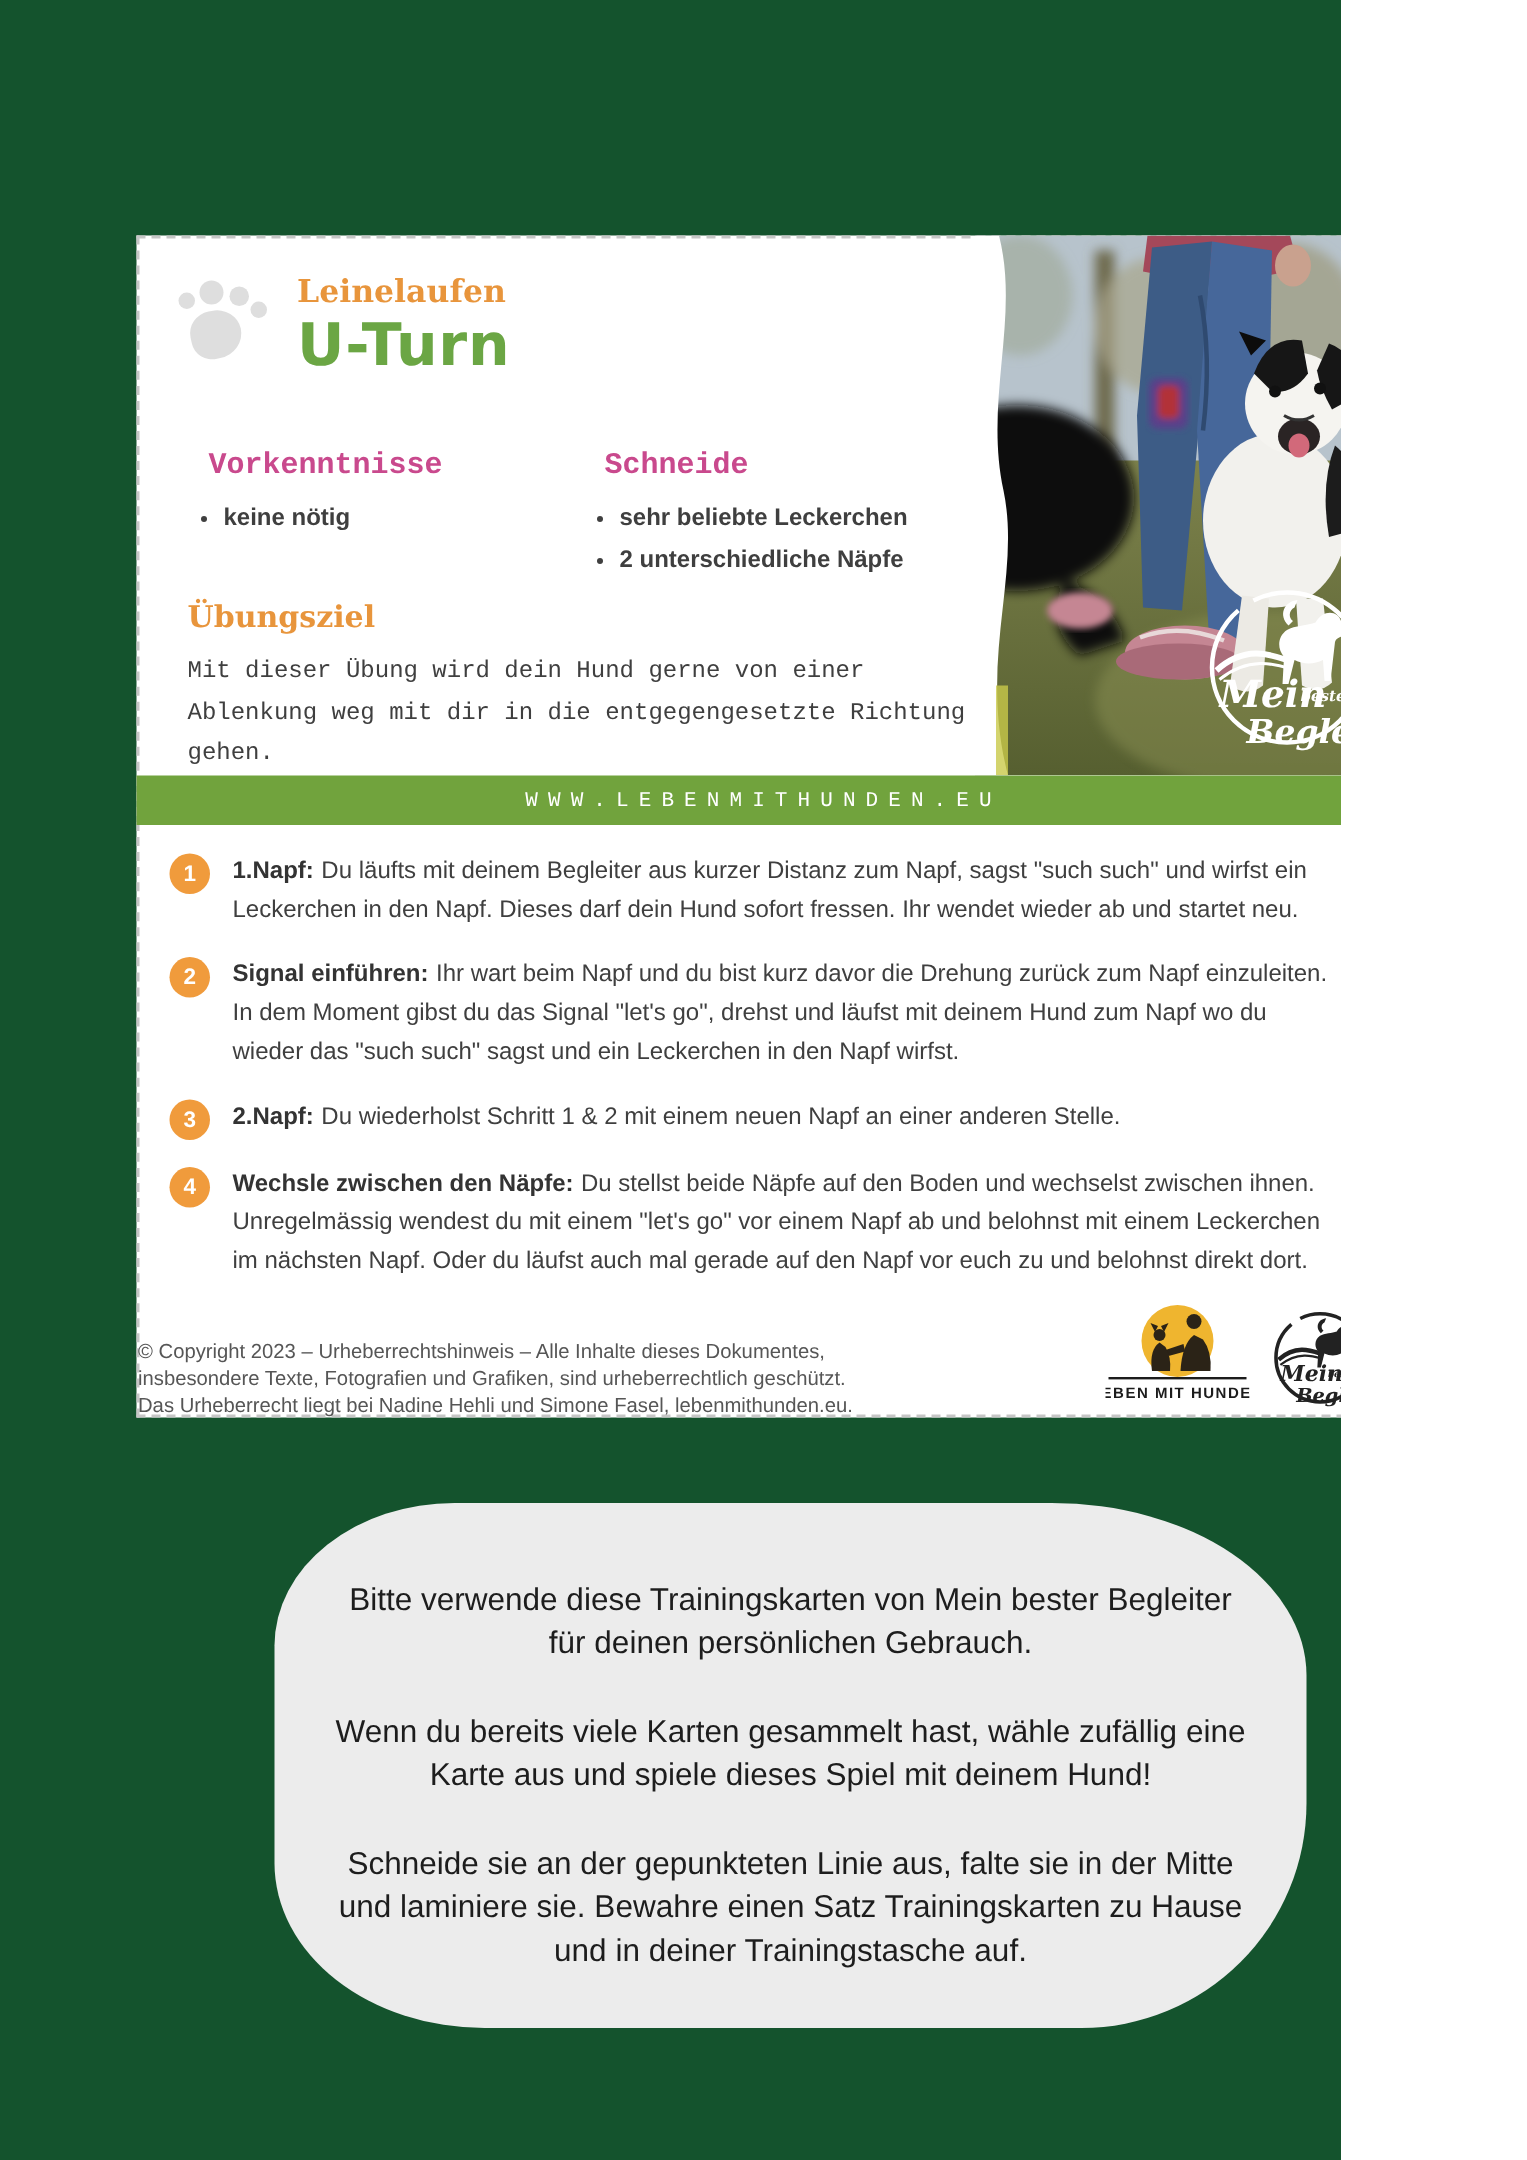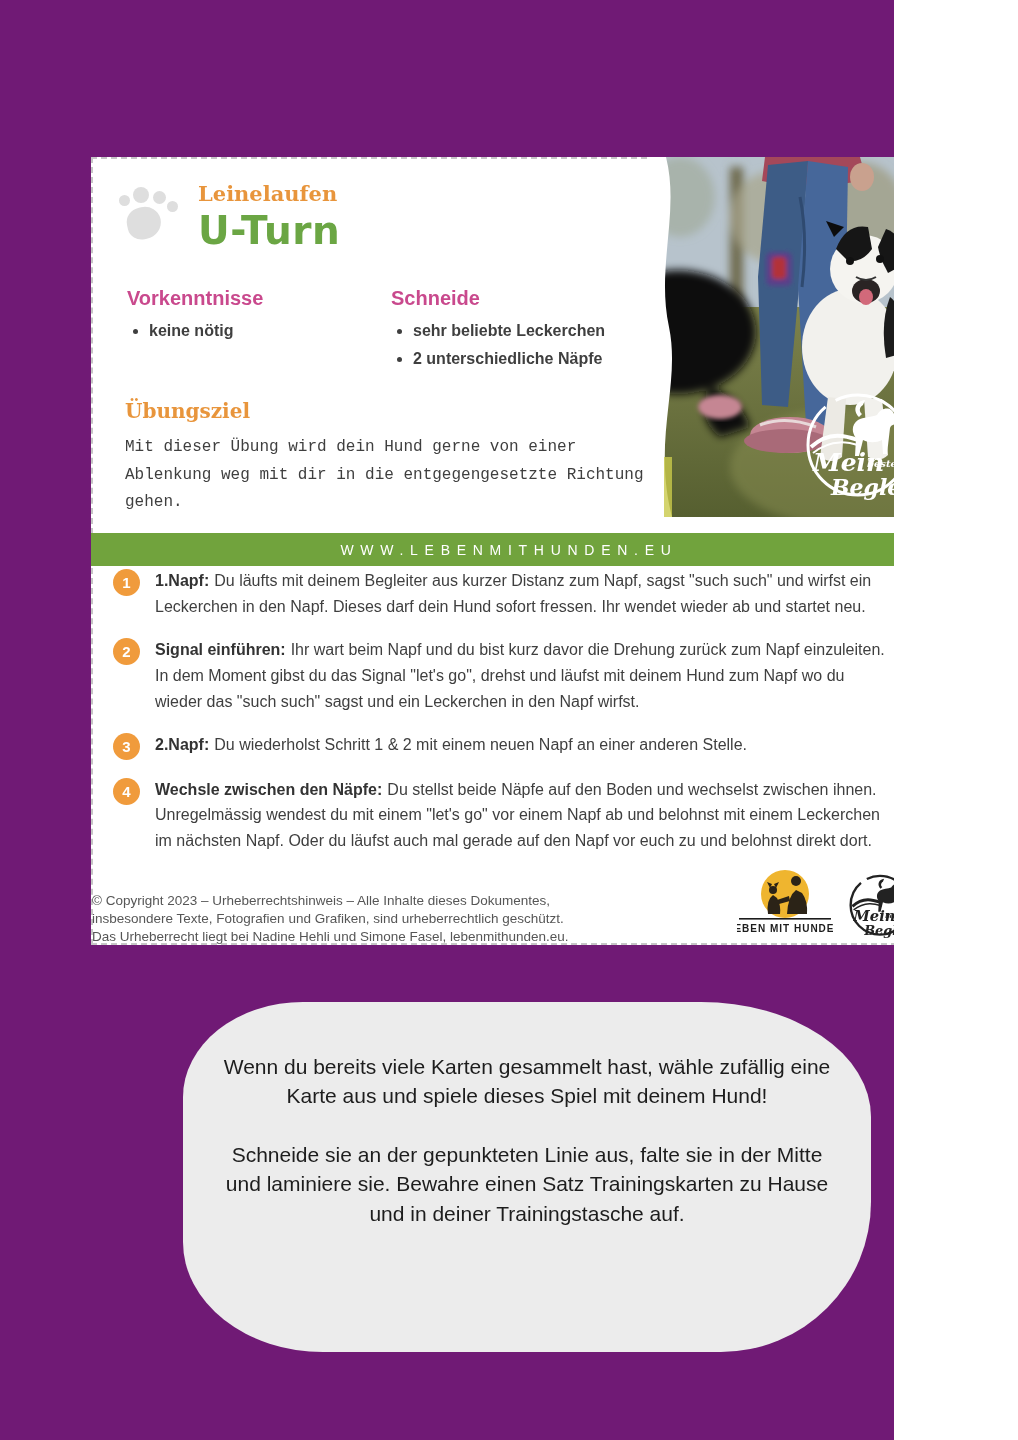"Leinelaufen" .page { background: #701a75 -> #14532d }
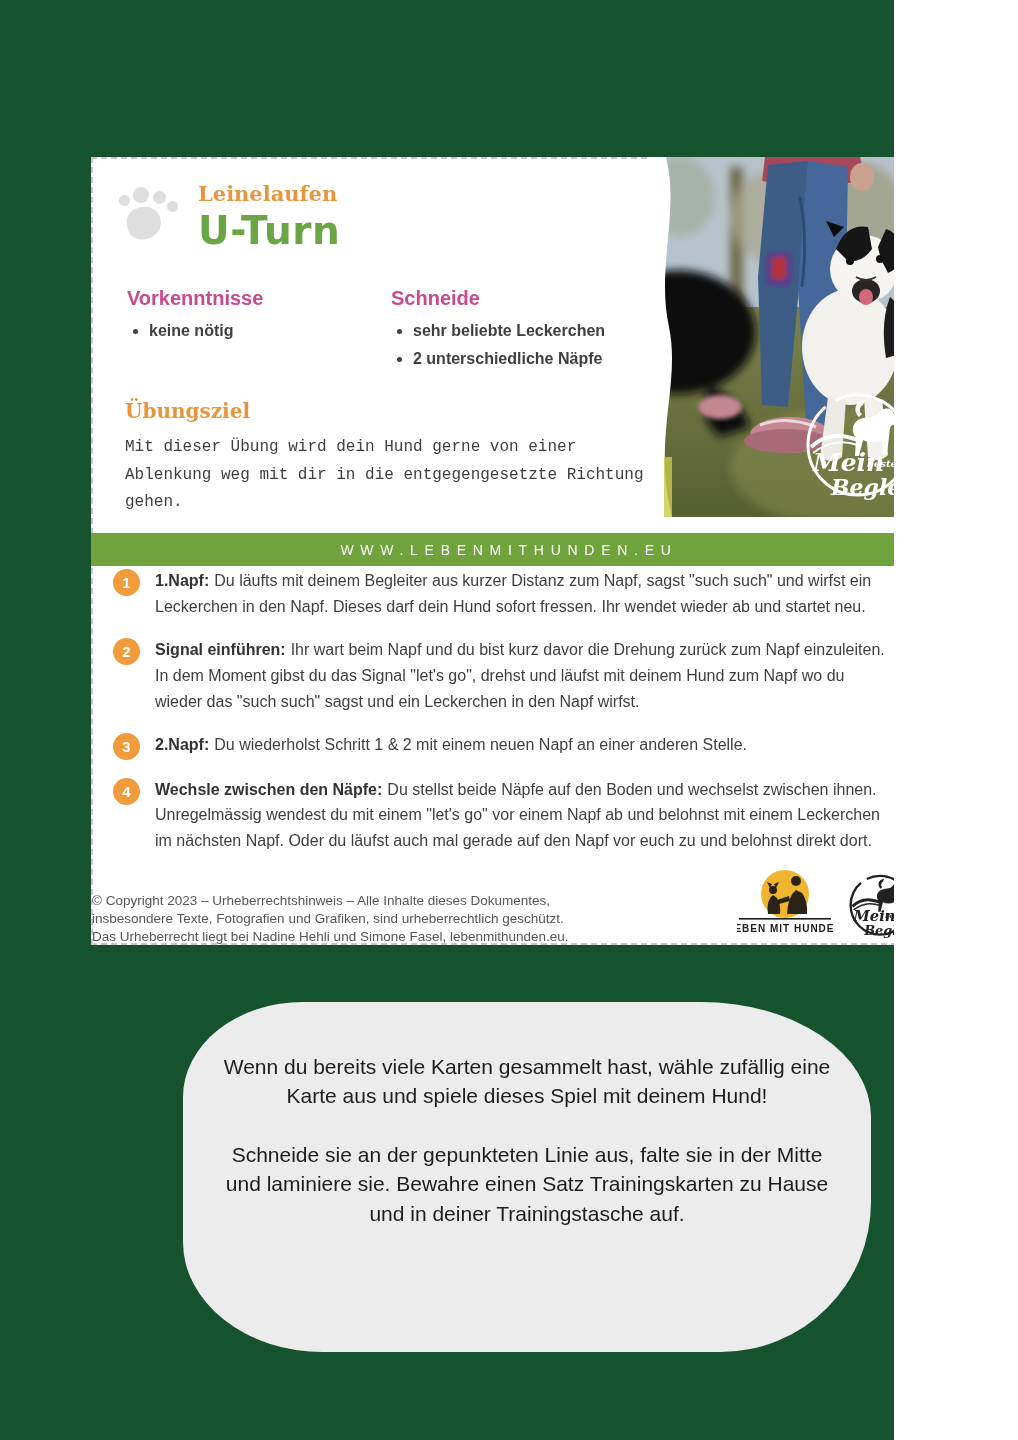"Vorkenntnisse" .h-pink { font-family: Liberation Sans, sans-serif -> Liberation Mono, monospace; margin: 0 -> 12px }
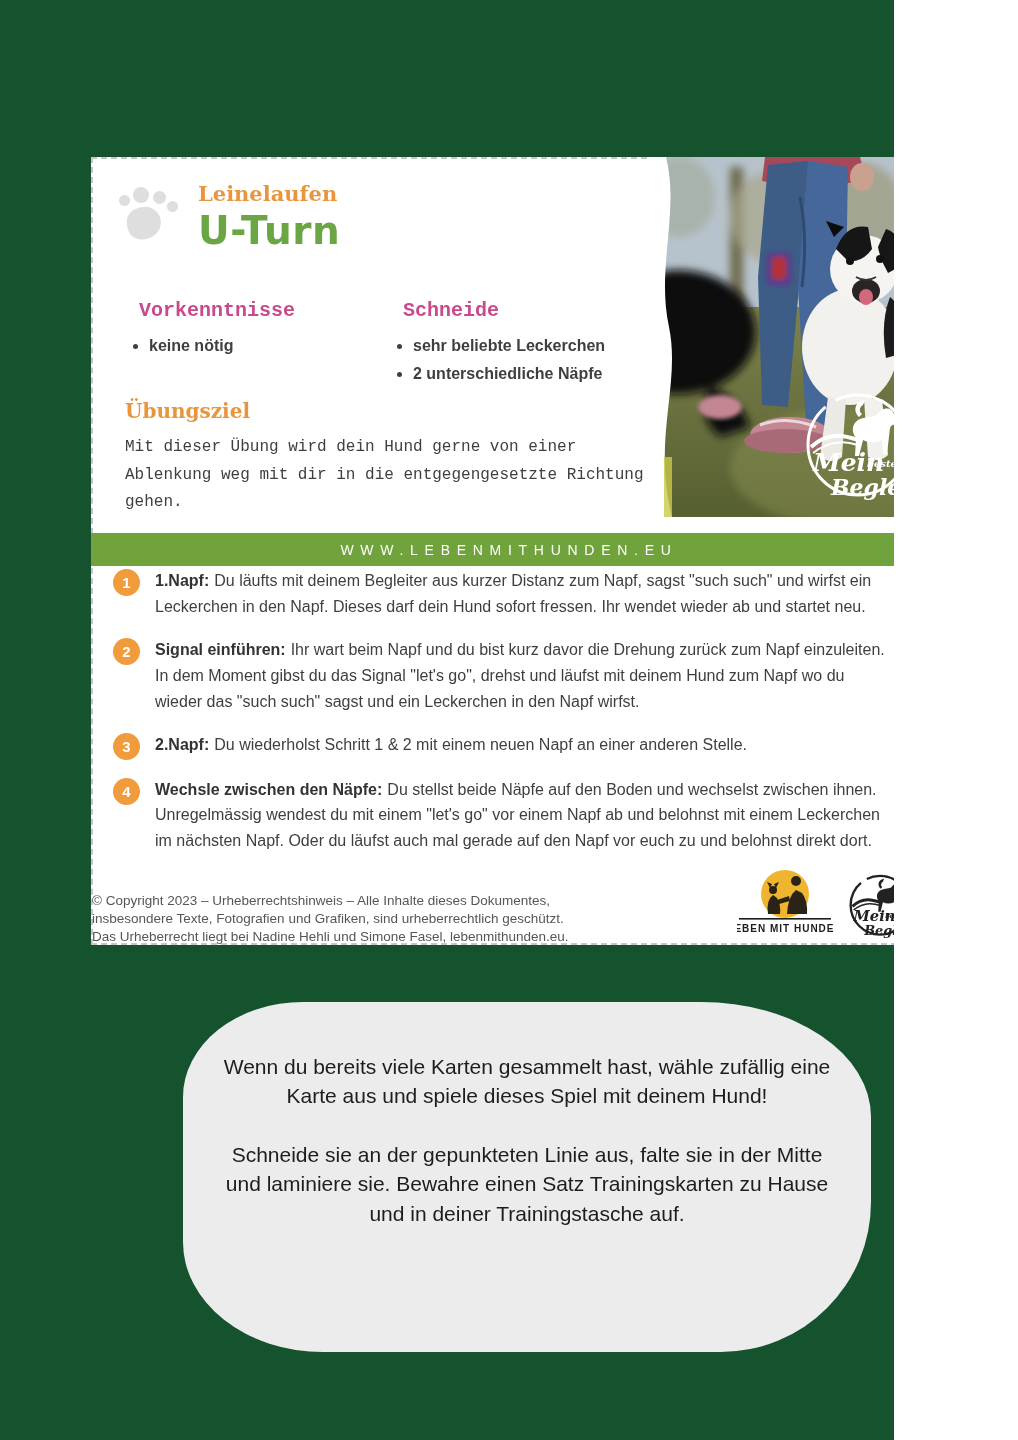"WWW.LEBENMITHUNDEN.EU" .banner { font-family: none -> Liberation Mono, monospace; top: 374px -> 358px }
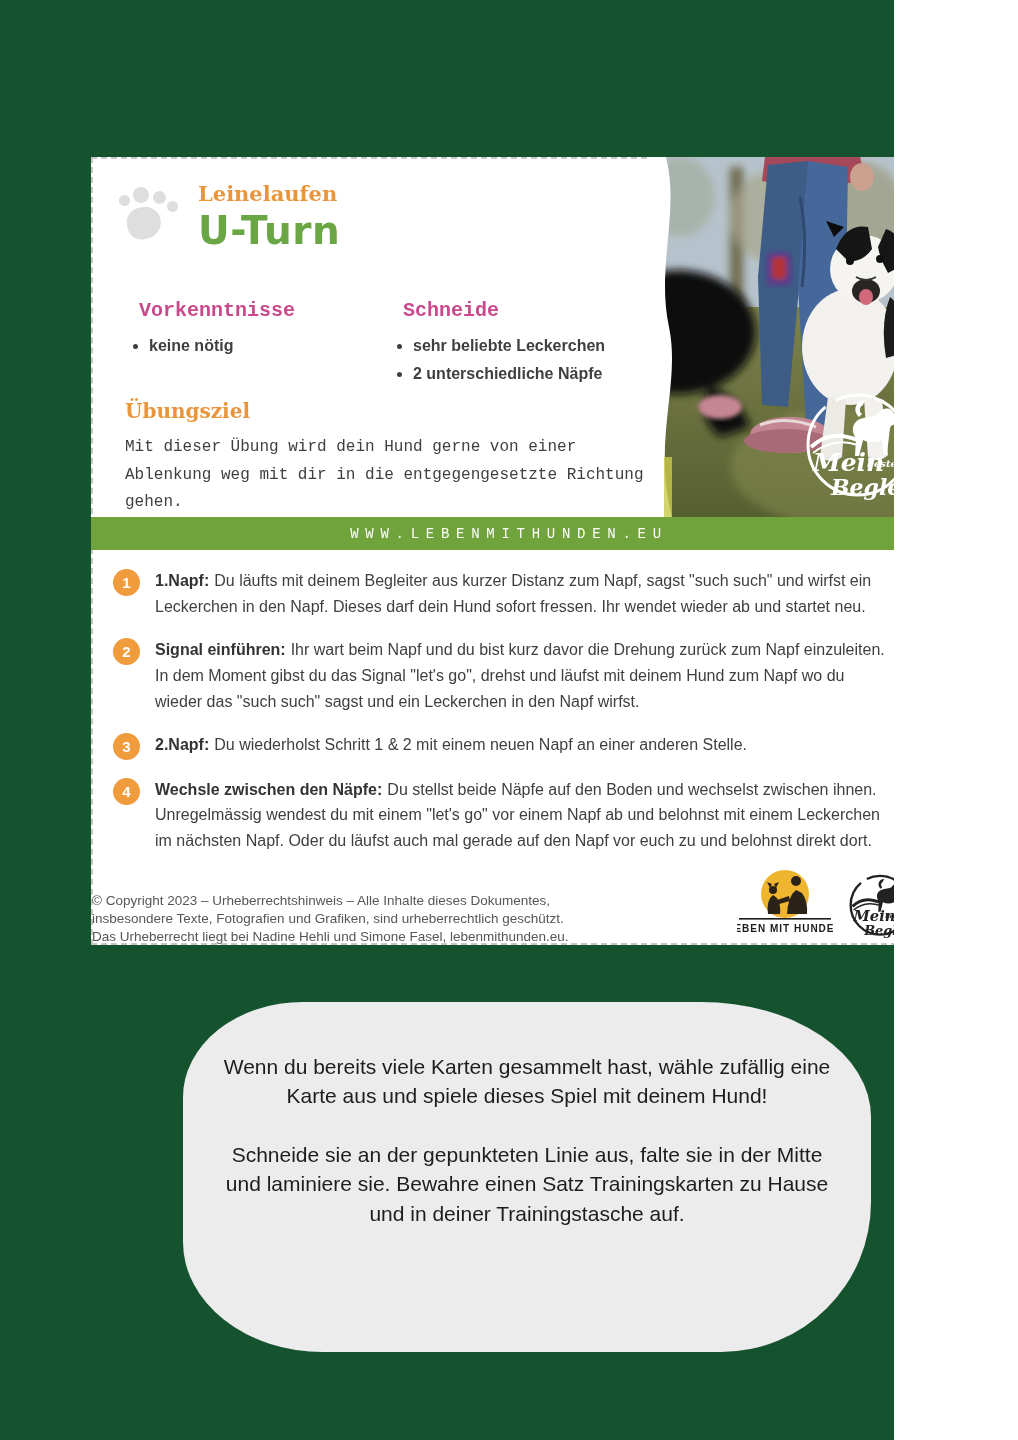"Bitte verwende diese Trainingskarten von" p { html: none -> <p>Bitte verwende diese Trainingskarten von Mein bester Begleiter für deinen persönlichen Gebrauch.</p> }
